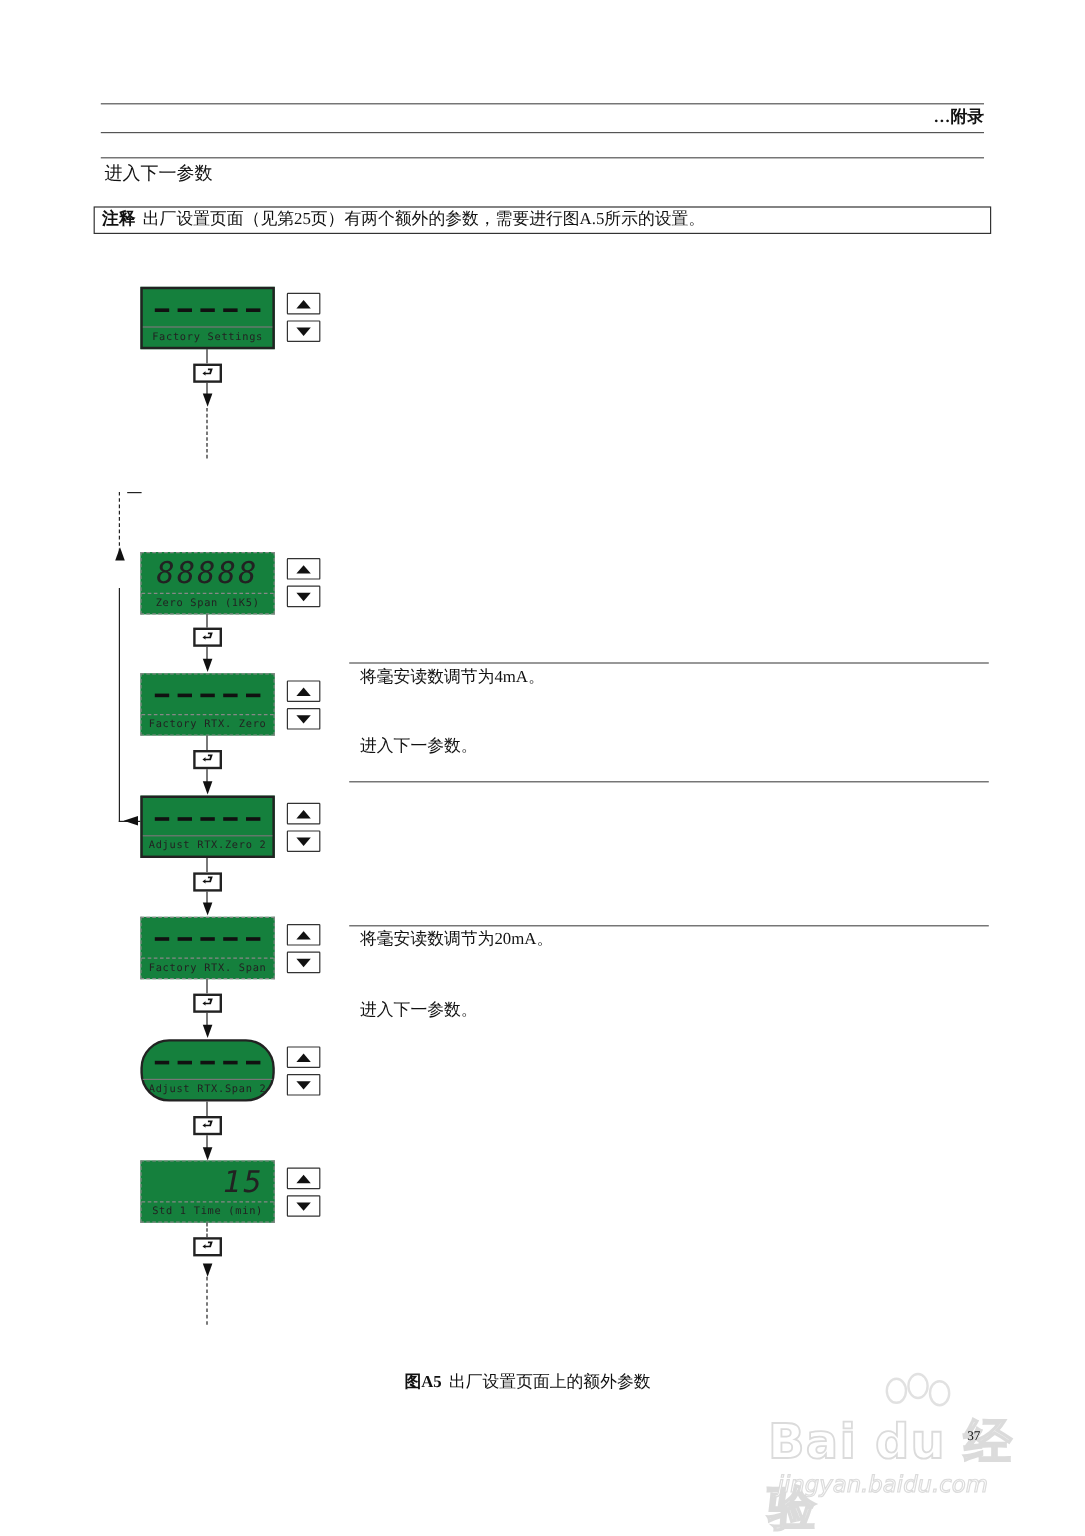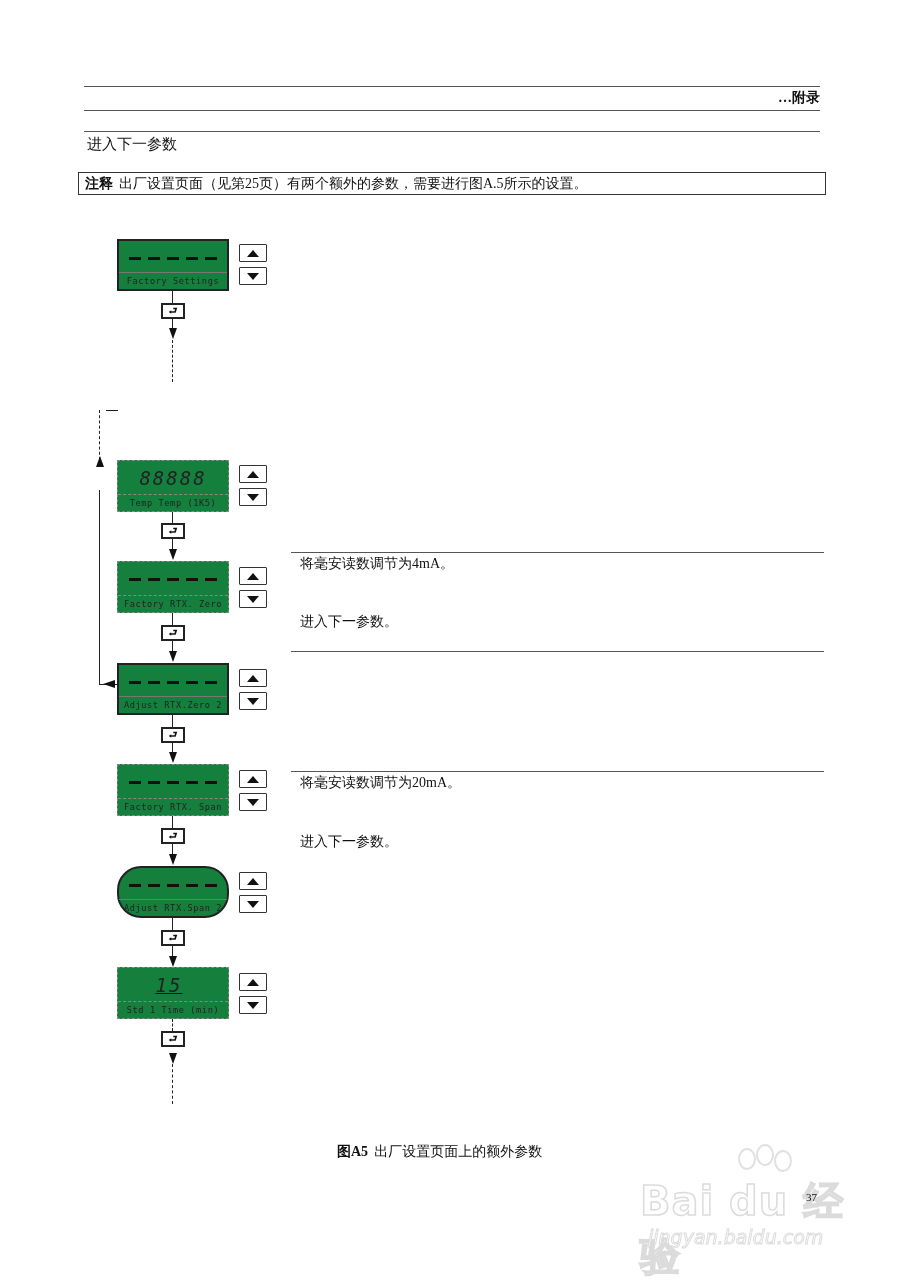"88888" .panel .seg { font-size: 19px -> 25px }
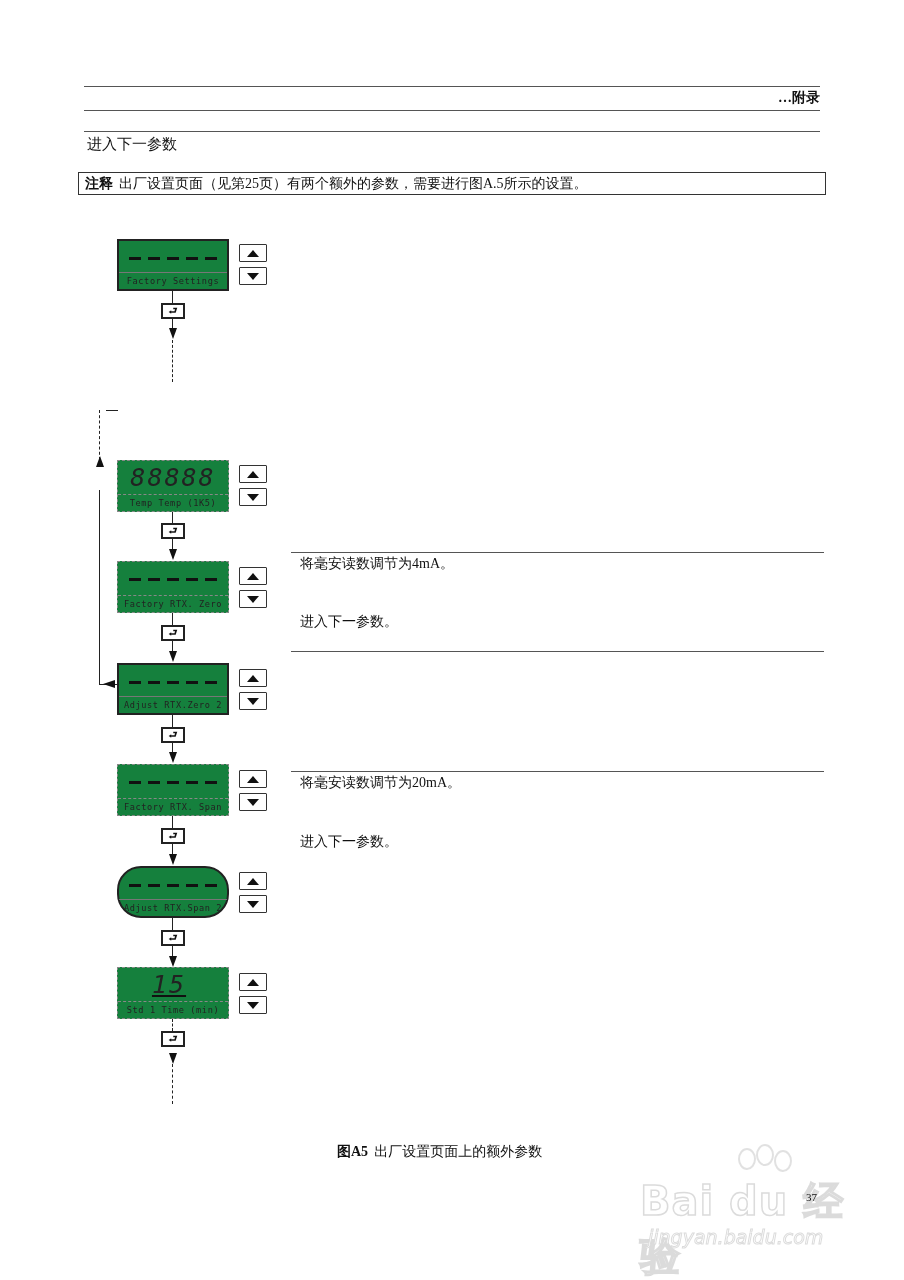"Temp Temp (1K5)" div.lbl { text: Temp Temp -> Zero Span }
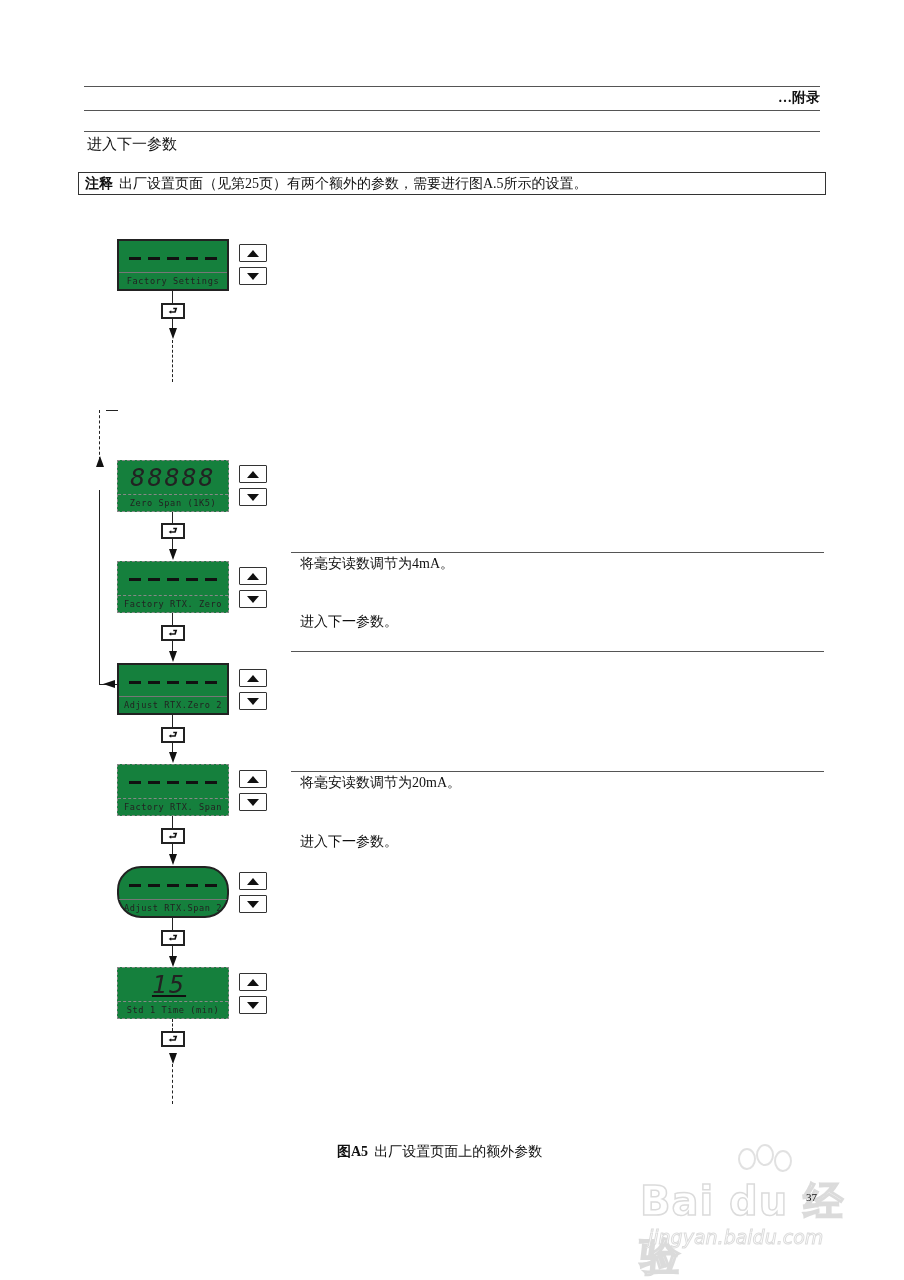"15" .panel .disp.right { justify-content: center -> flex-end; text-decoration: underline -> none }
